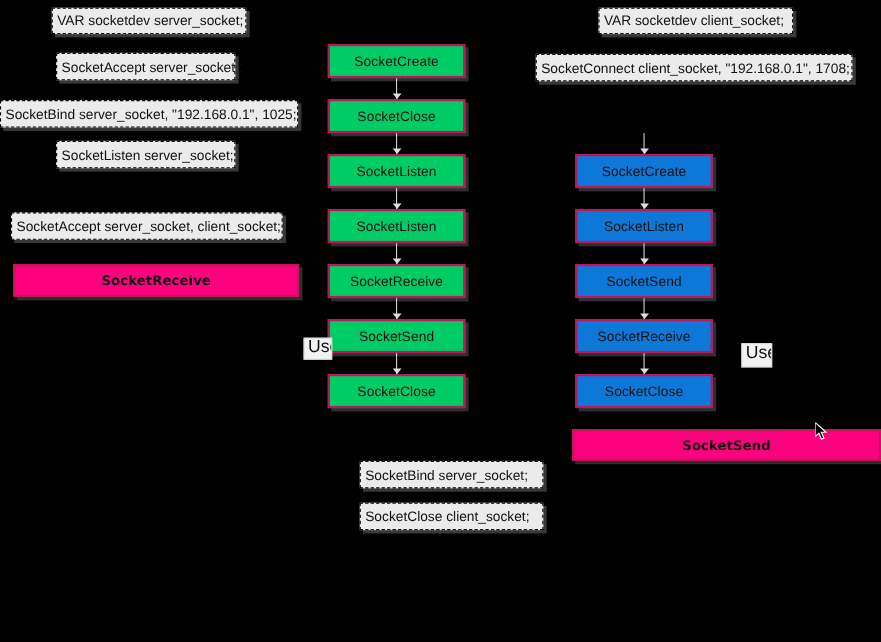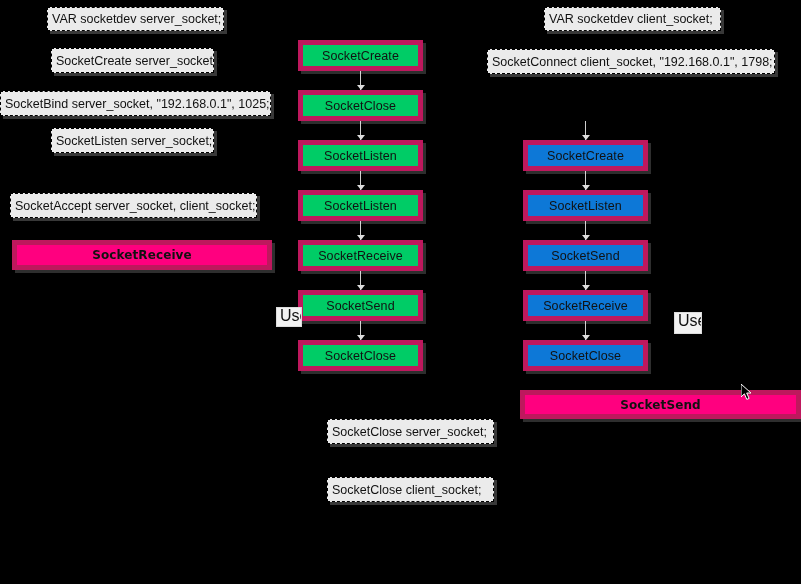"SocketCreate server_socket ;" div.code { text: SocketCreate -> SocketAccept }
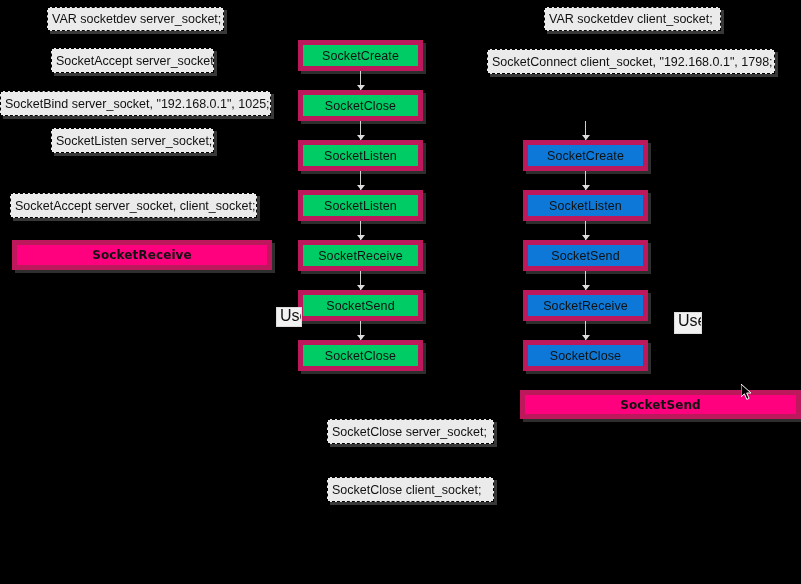"SocketCreate" .node { border: 5px solid #be185d -> 2px solid #be185d }
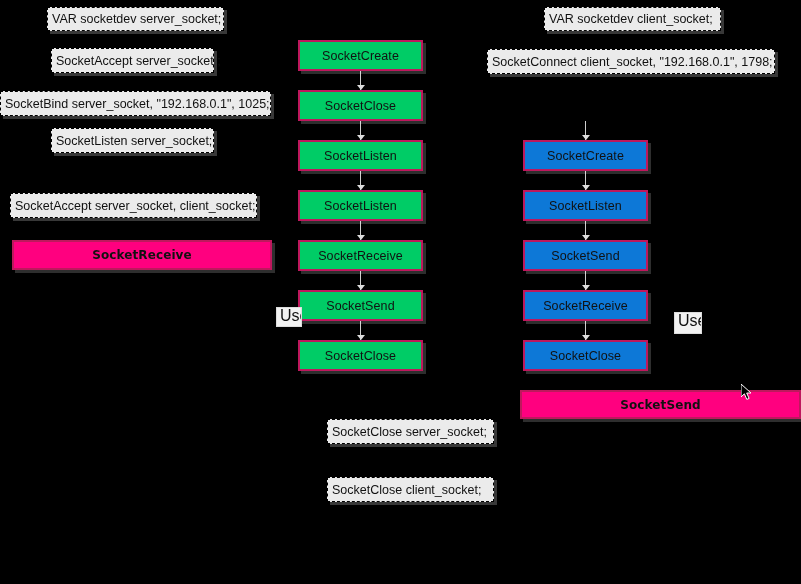"SocketConnect client_socket," div.code { text: 1798 -> 1708 }
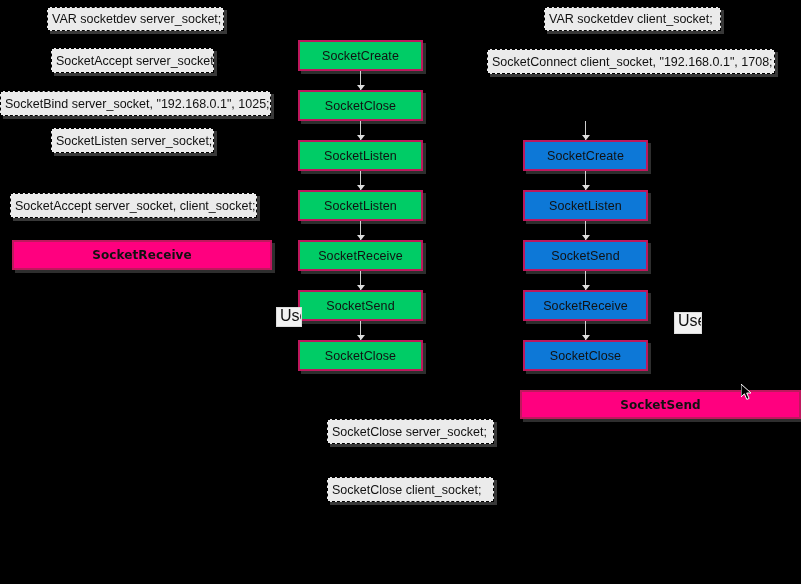"SocketClose server_socket;" div.code { text: SocketClose -> SocketBind }
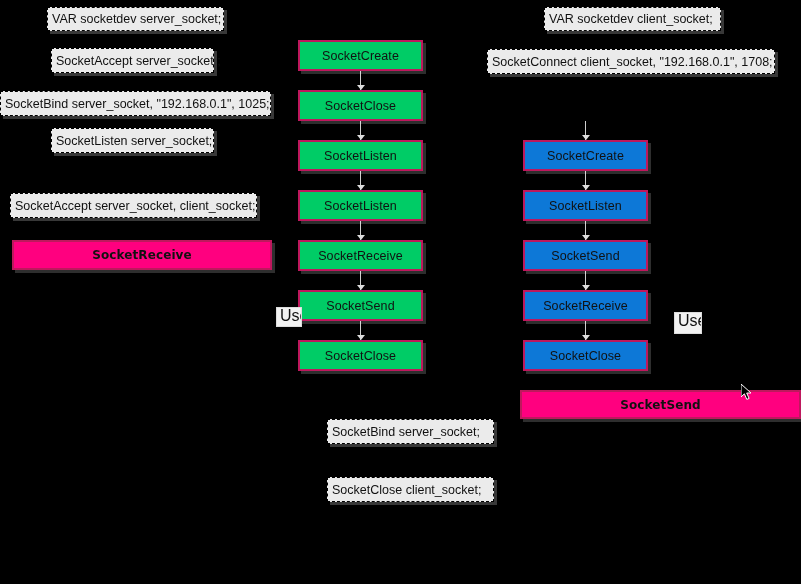"SocketClose client_socket;" div.code { top: 477px -> 457px }
